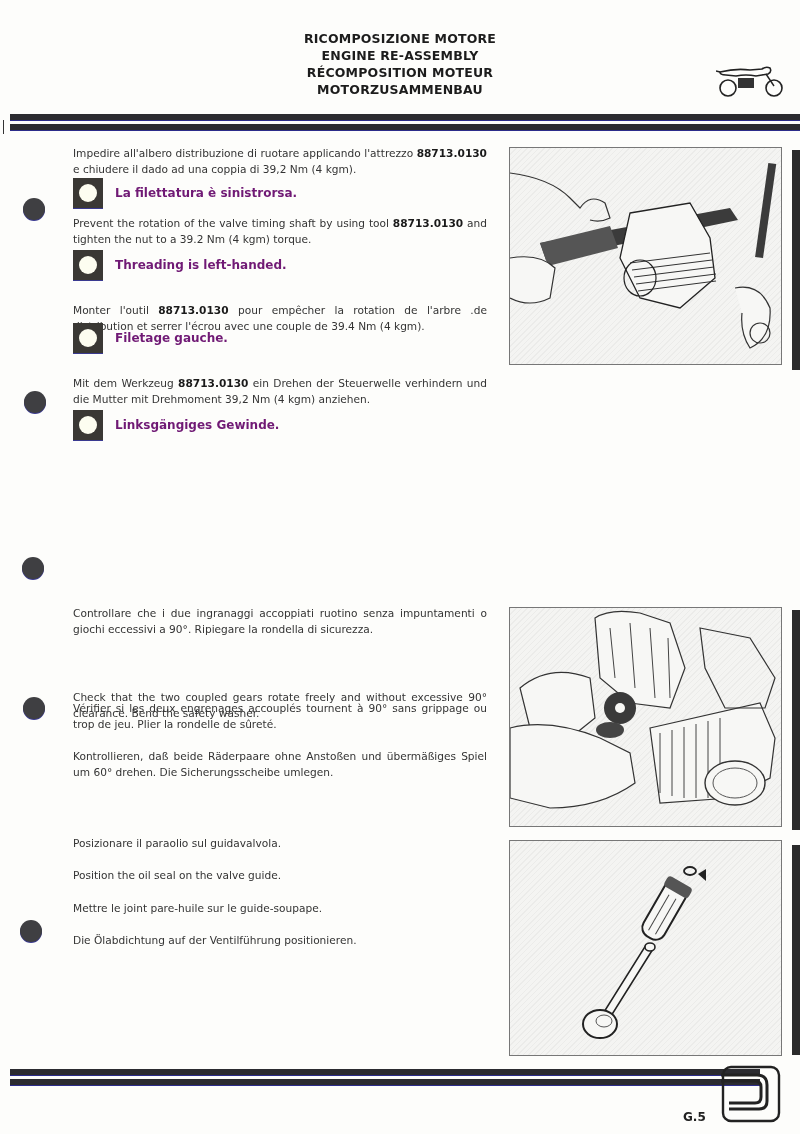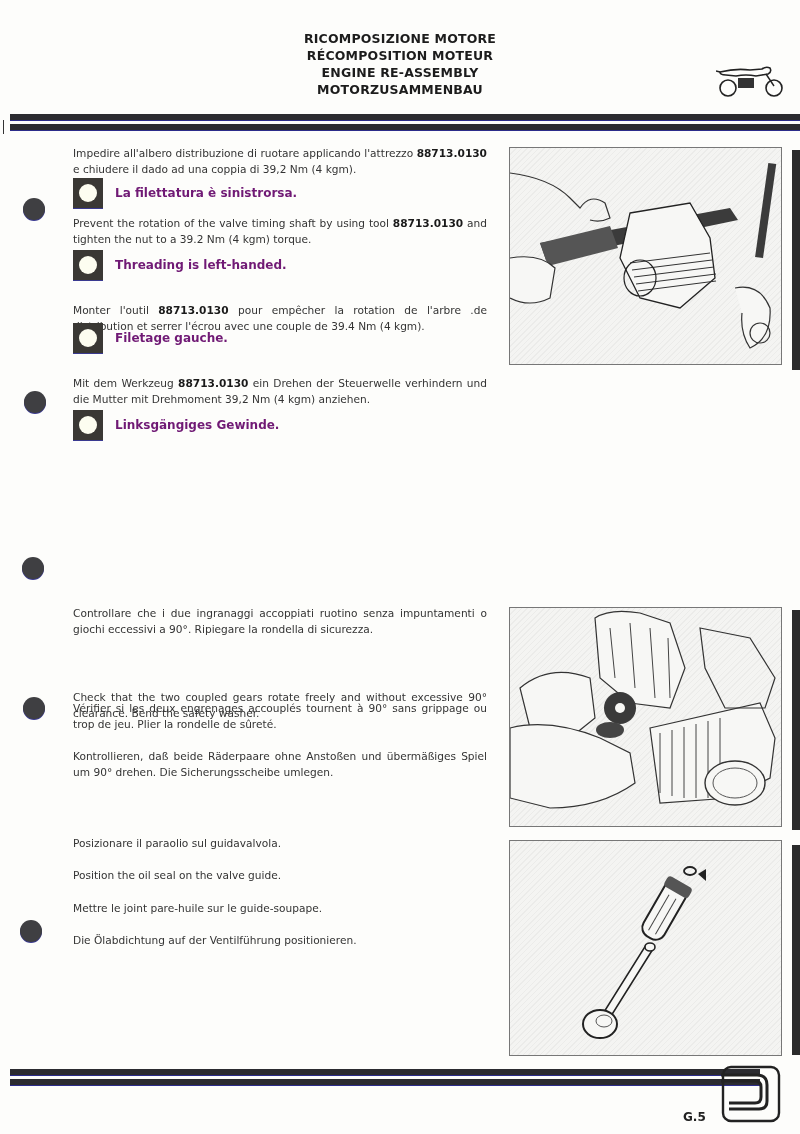"RÉCOMPOSITION MOTEUR" div { order: before "ENGINE RE-ASSEMBLY" -> after "ENGINE RE-ASSEMBLY" }
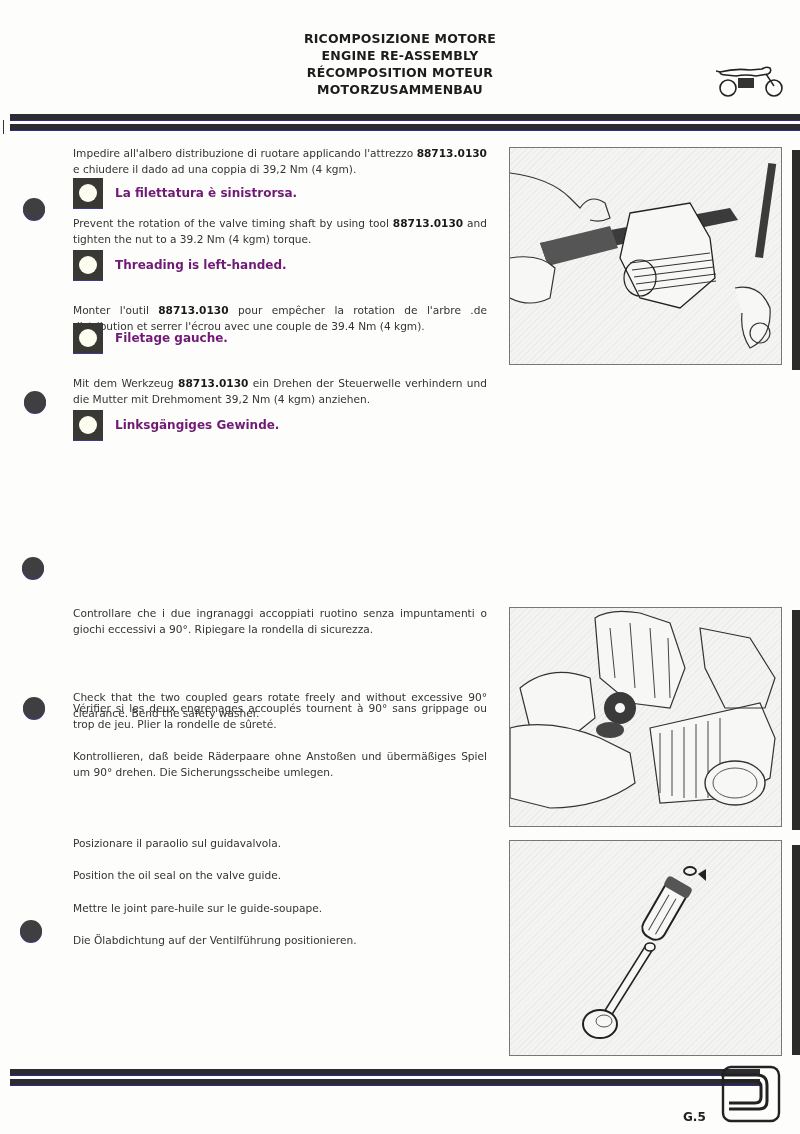"Kontrollieren, daß beide Räderpaare ohne" div.abs { text: 90 -> 60 }
